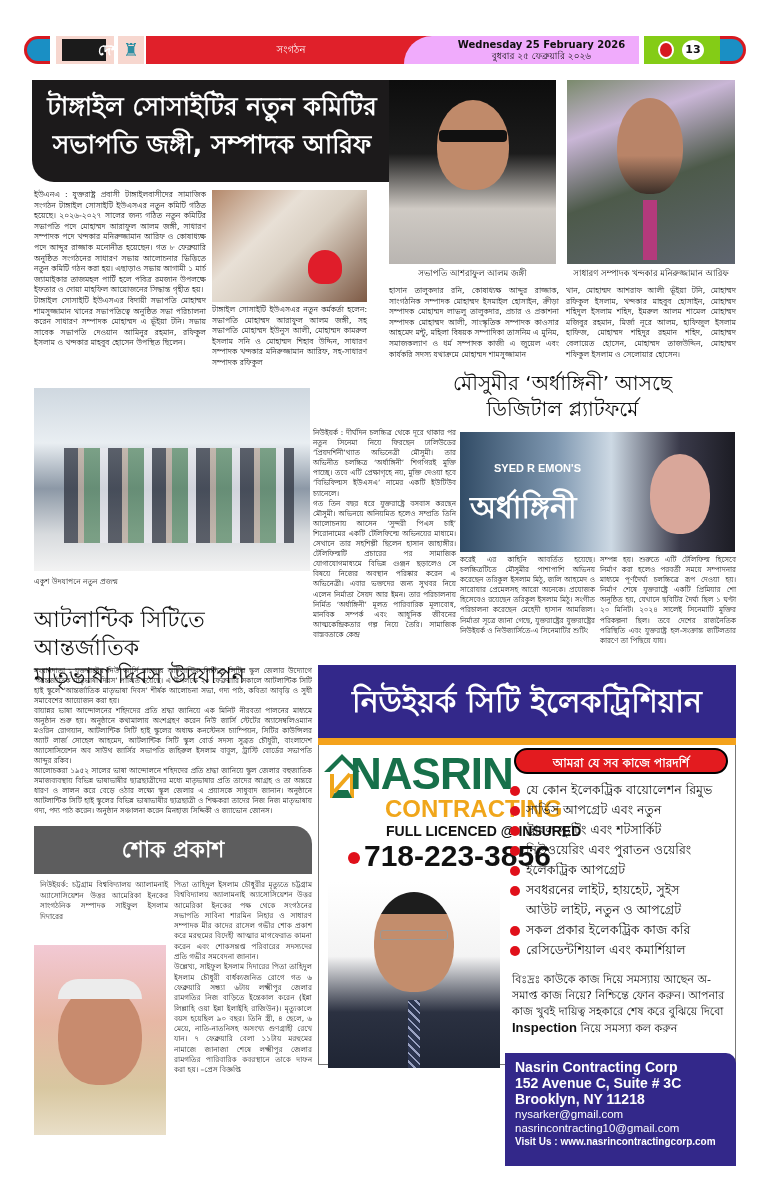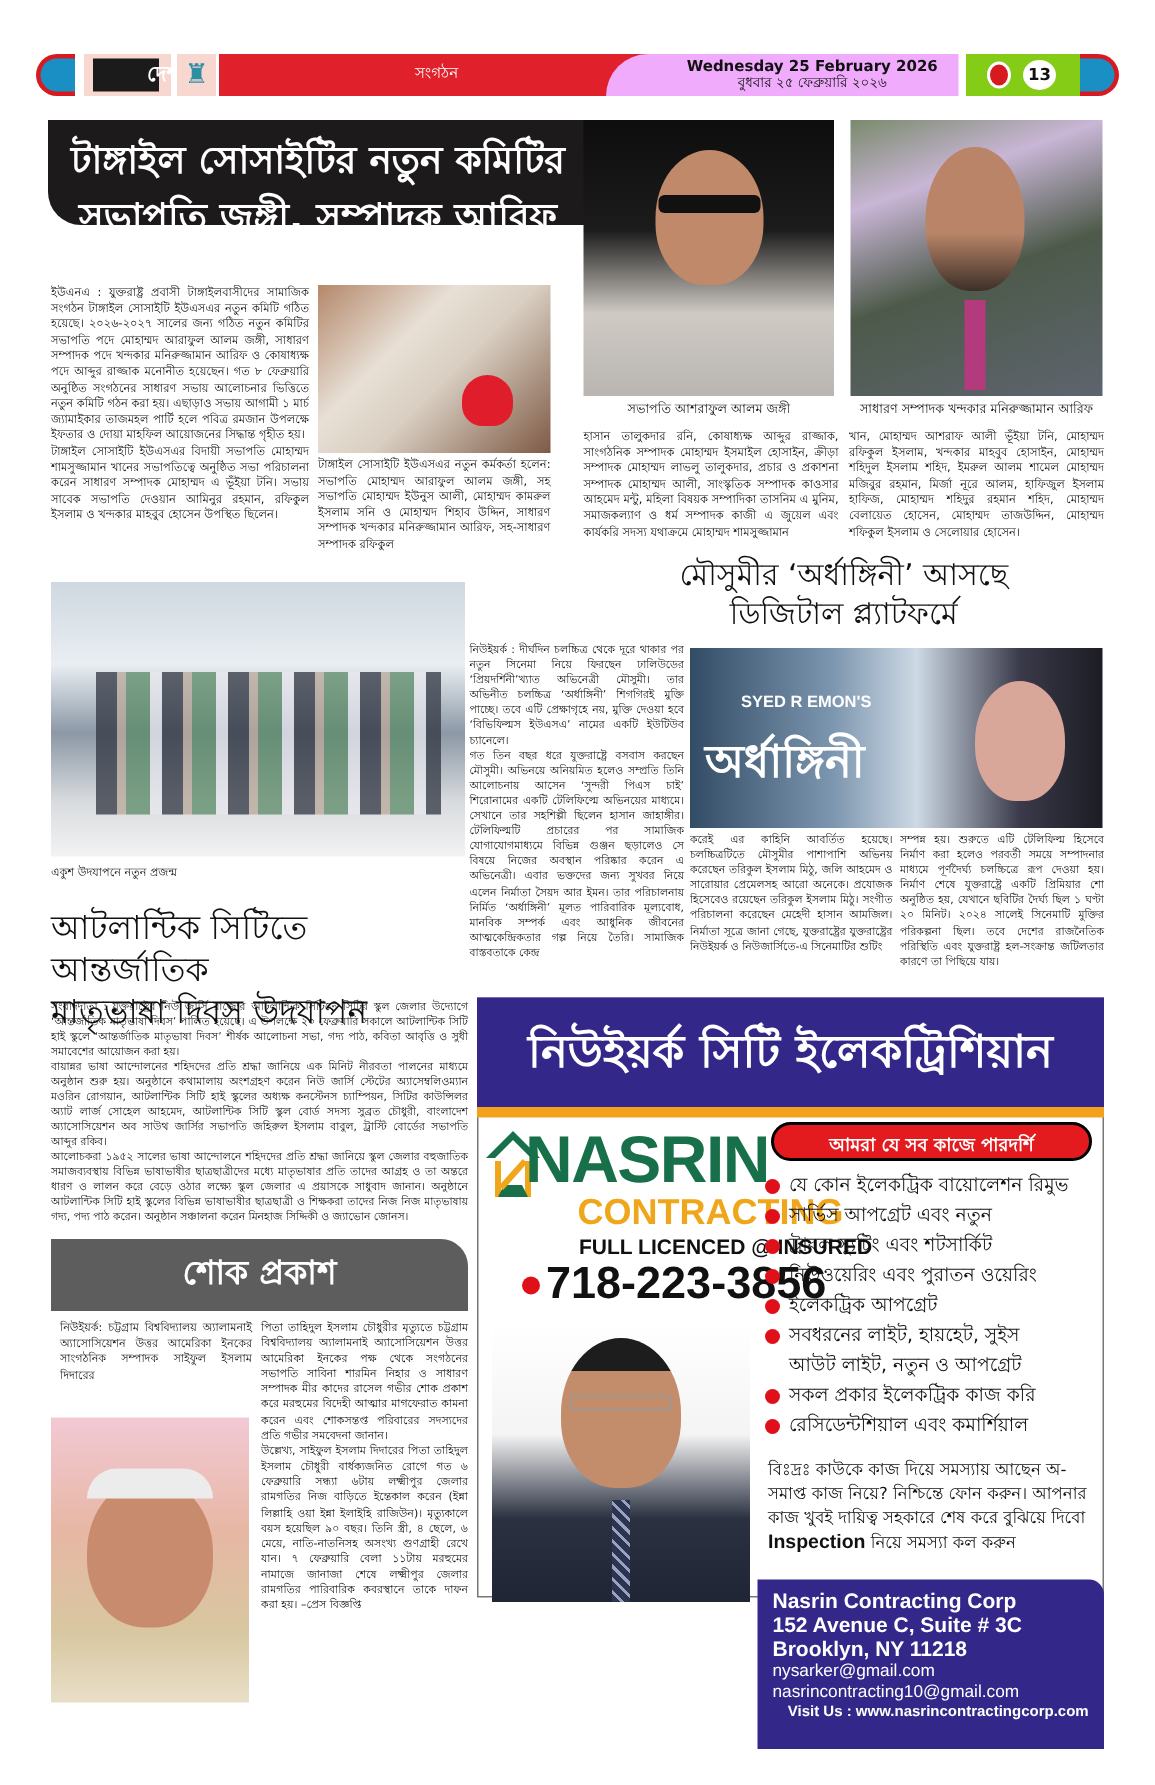"টাঙ্গাইল সোসাইটির নতুন কমিটির" .mainhead { height: 70px -> 102px }
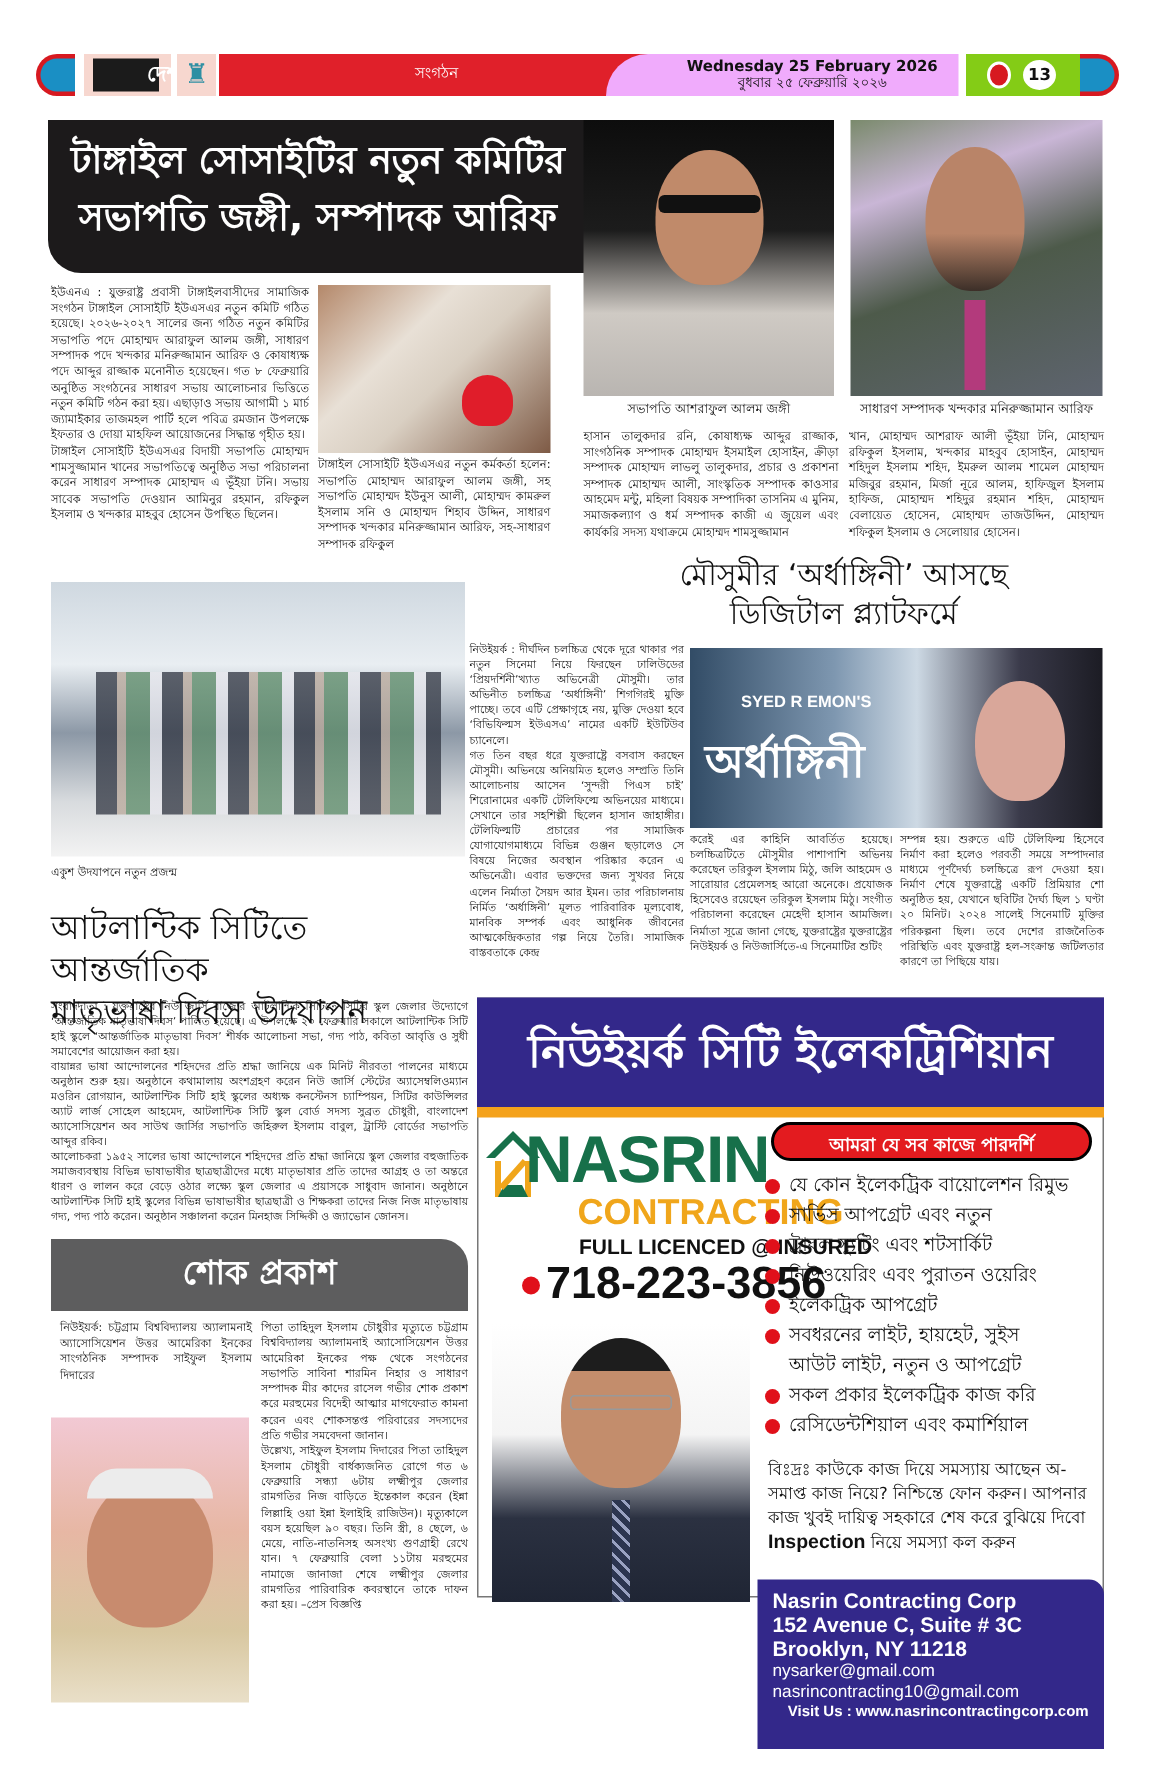"Visit Us : www.nasrincontractingcorp.com" .addr .l3 { text-align: center -> none }
